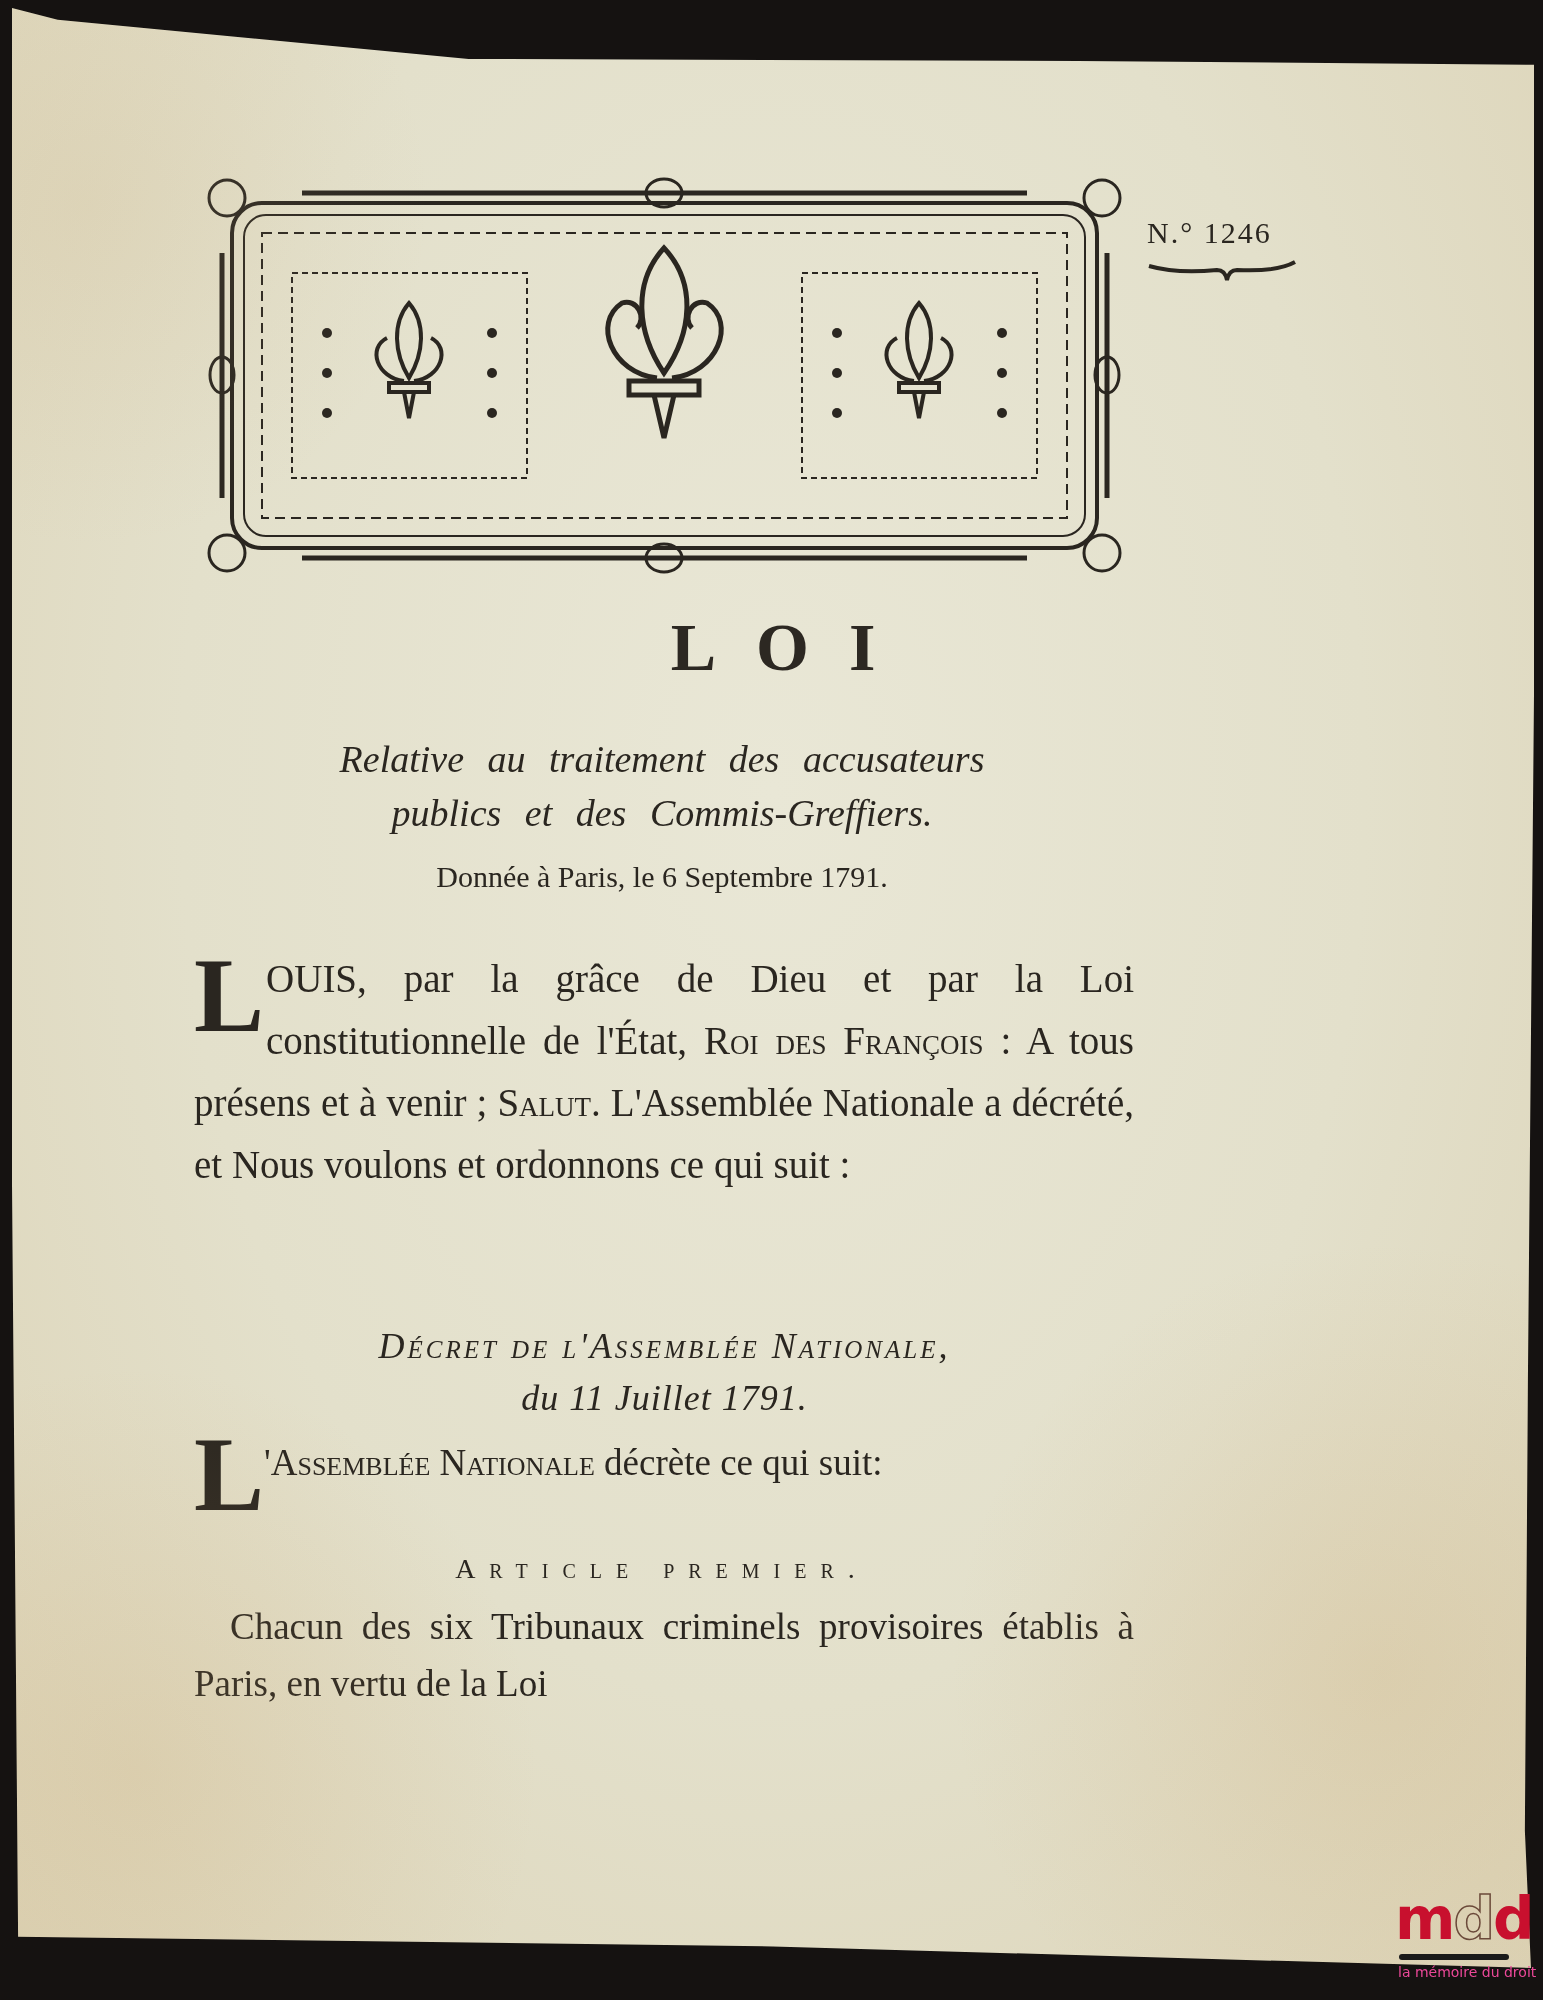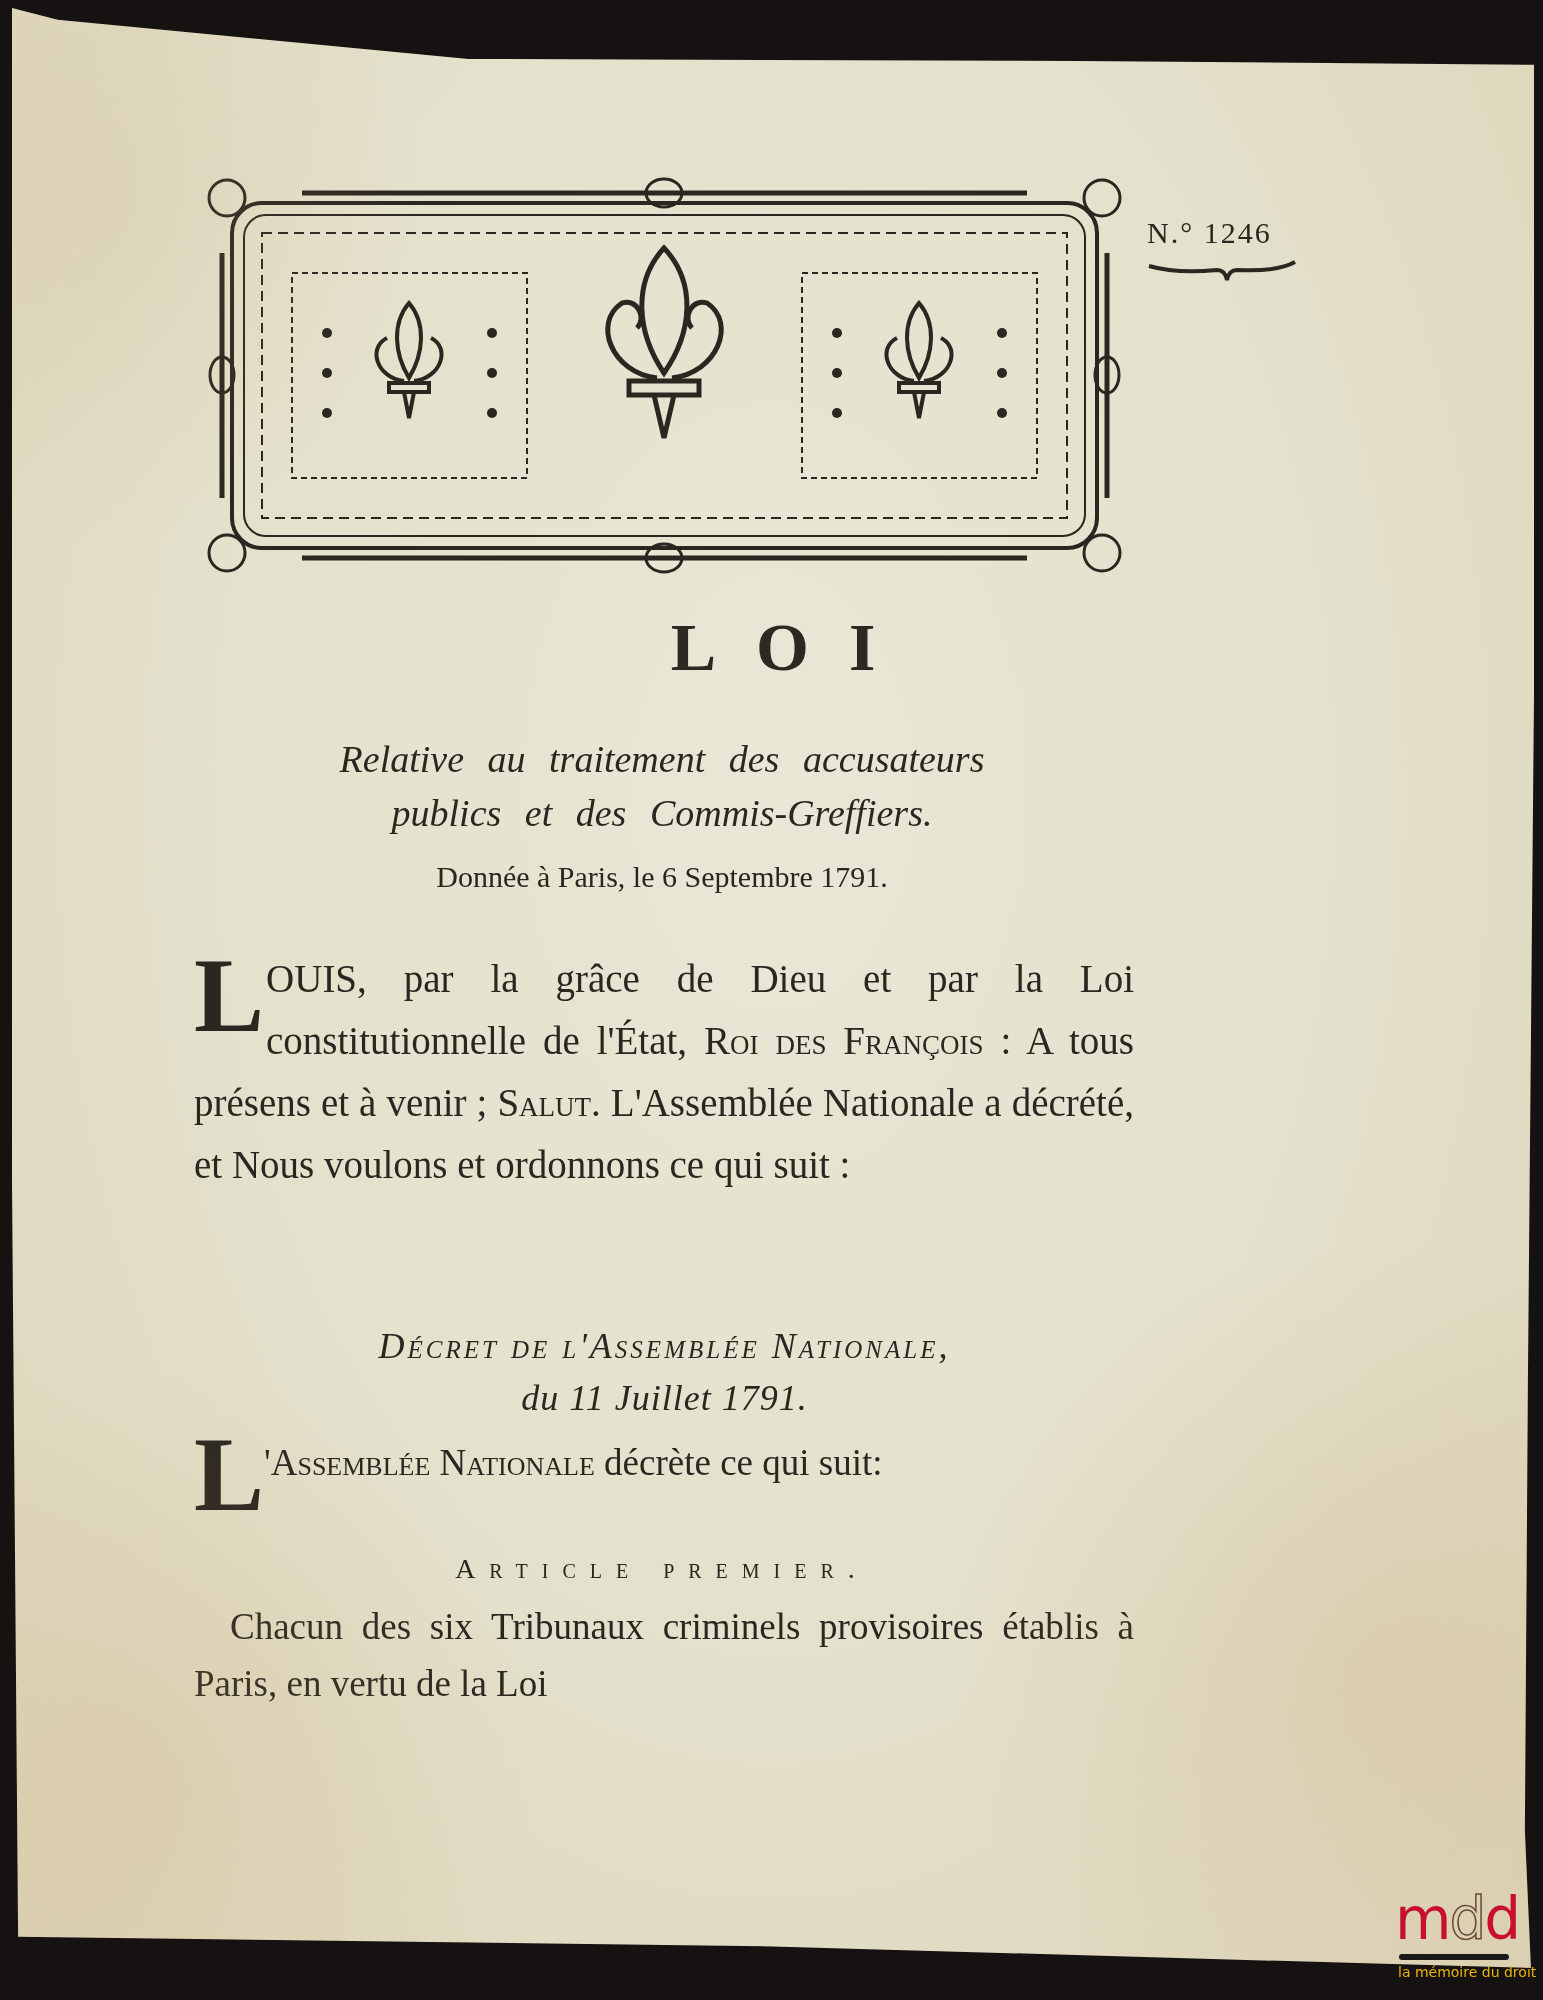"mdd" .logo-mdd { font-weight: none -> bold }
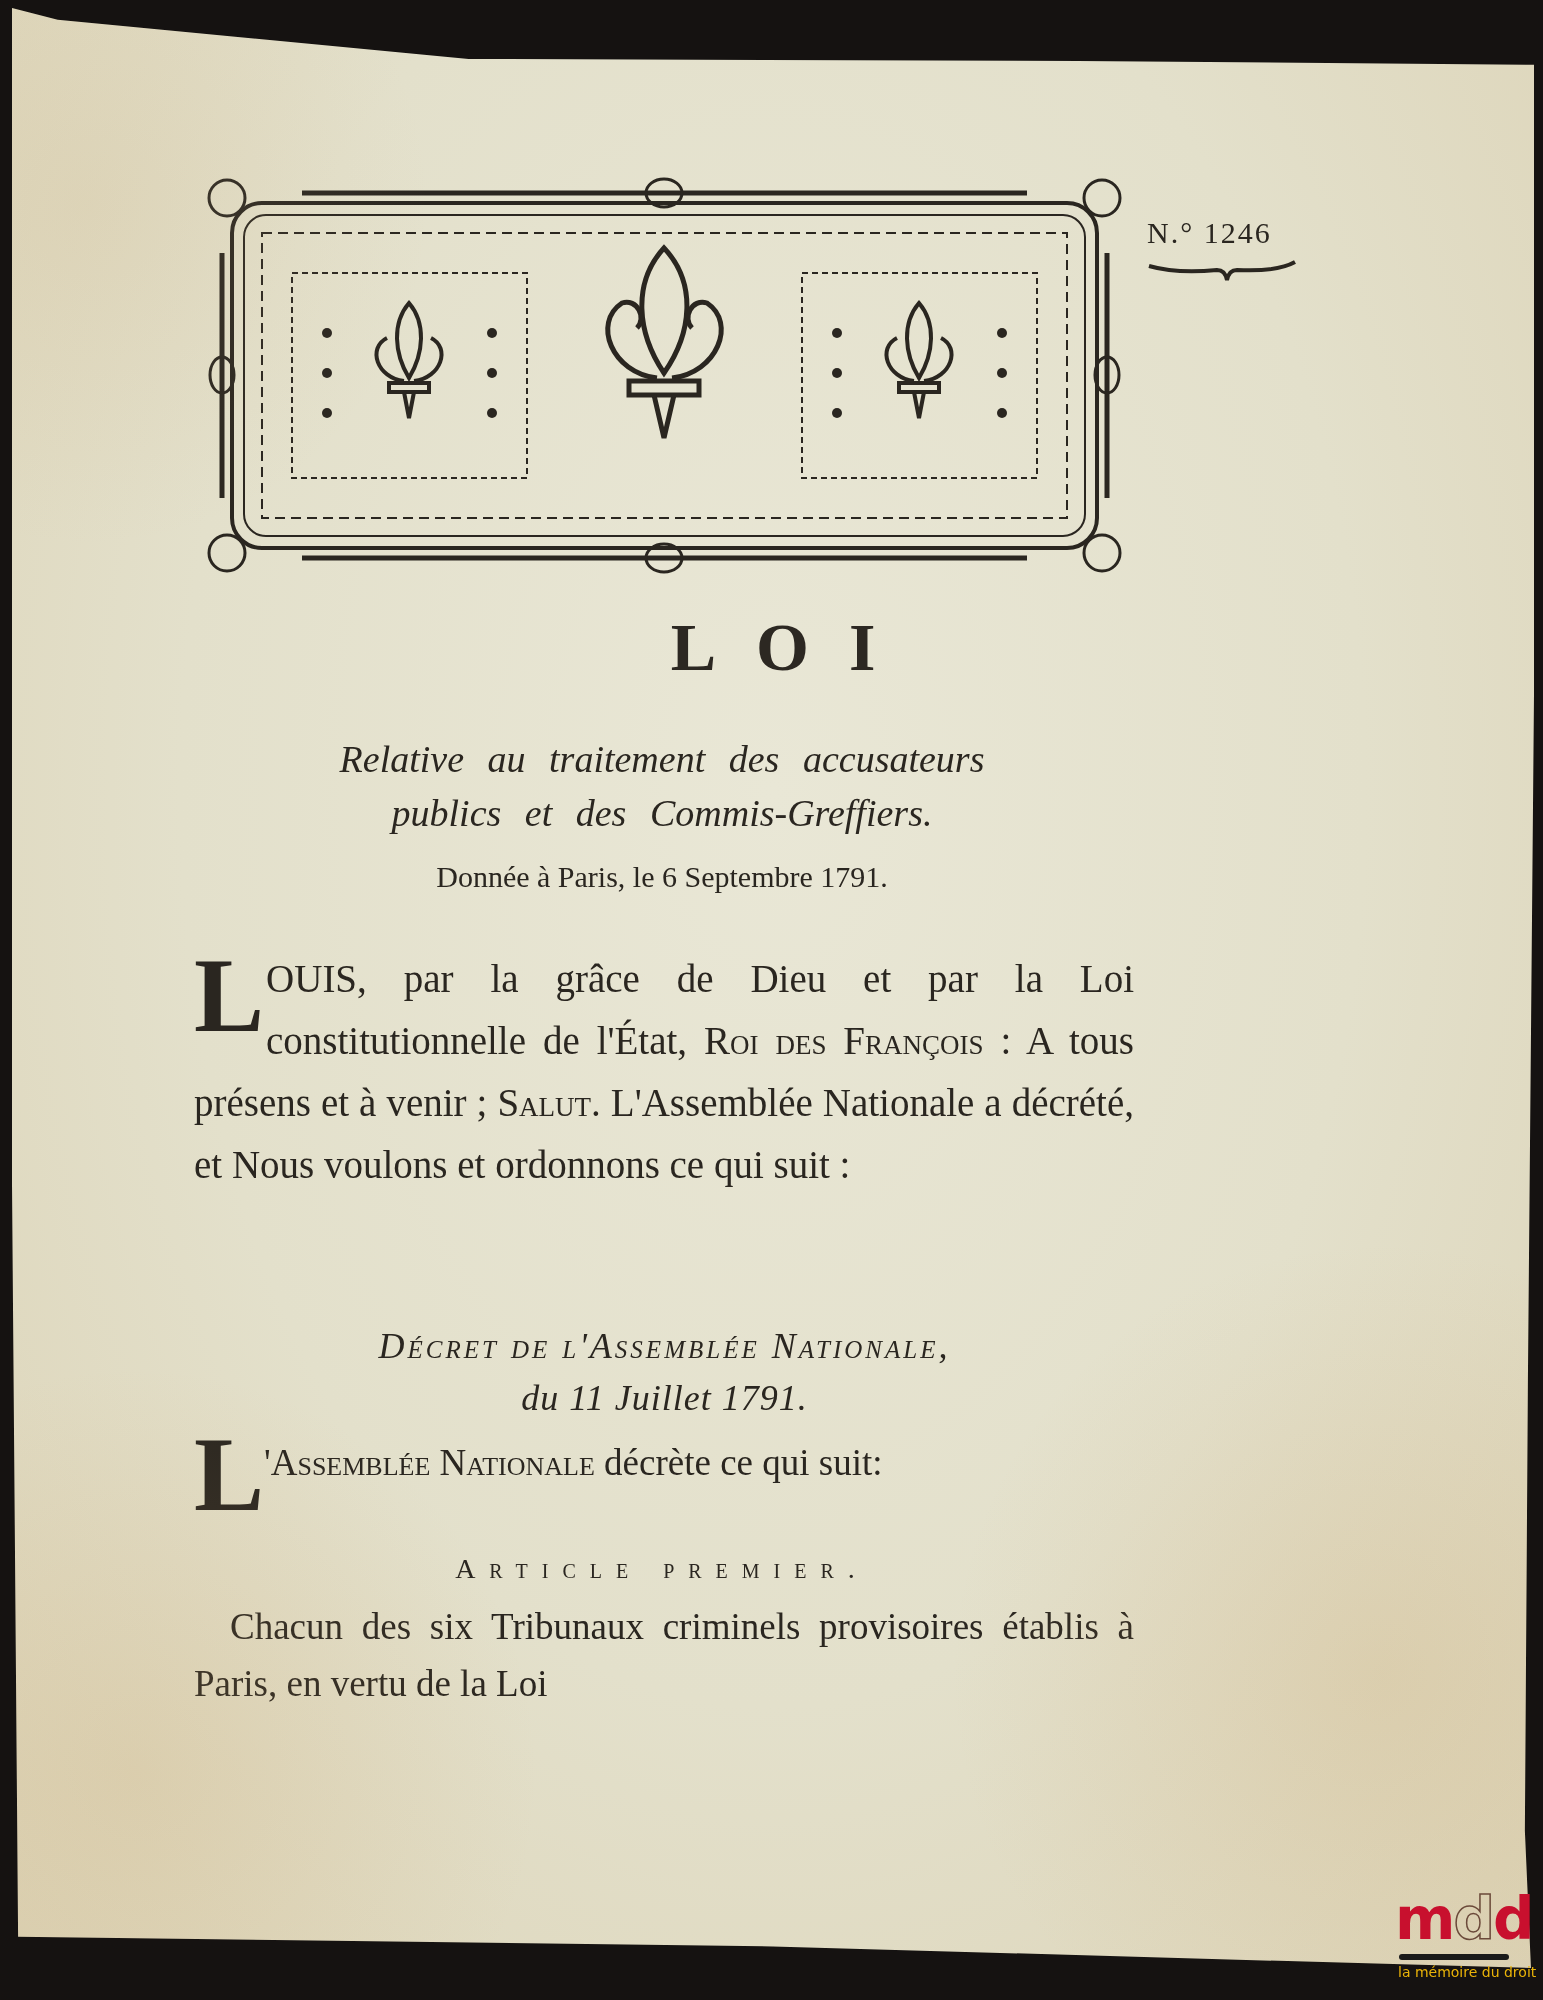"la mémoire du droit" .logo-tag { color: #eab308 -> #ec4899 }
